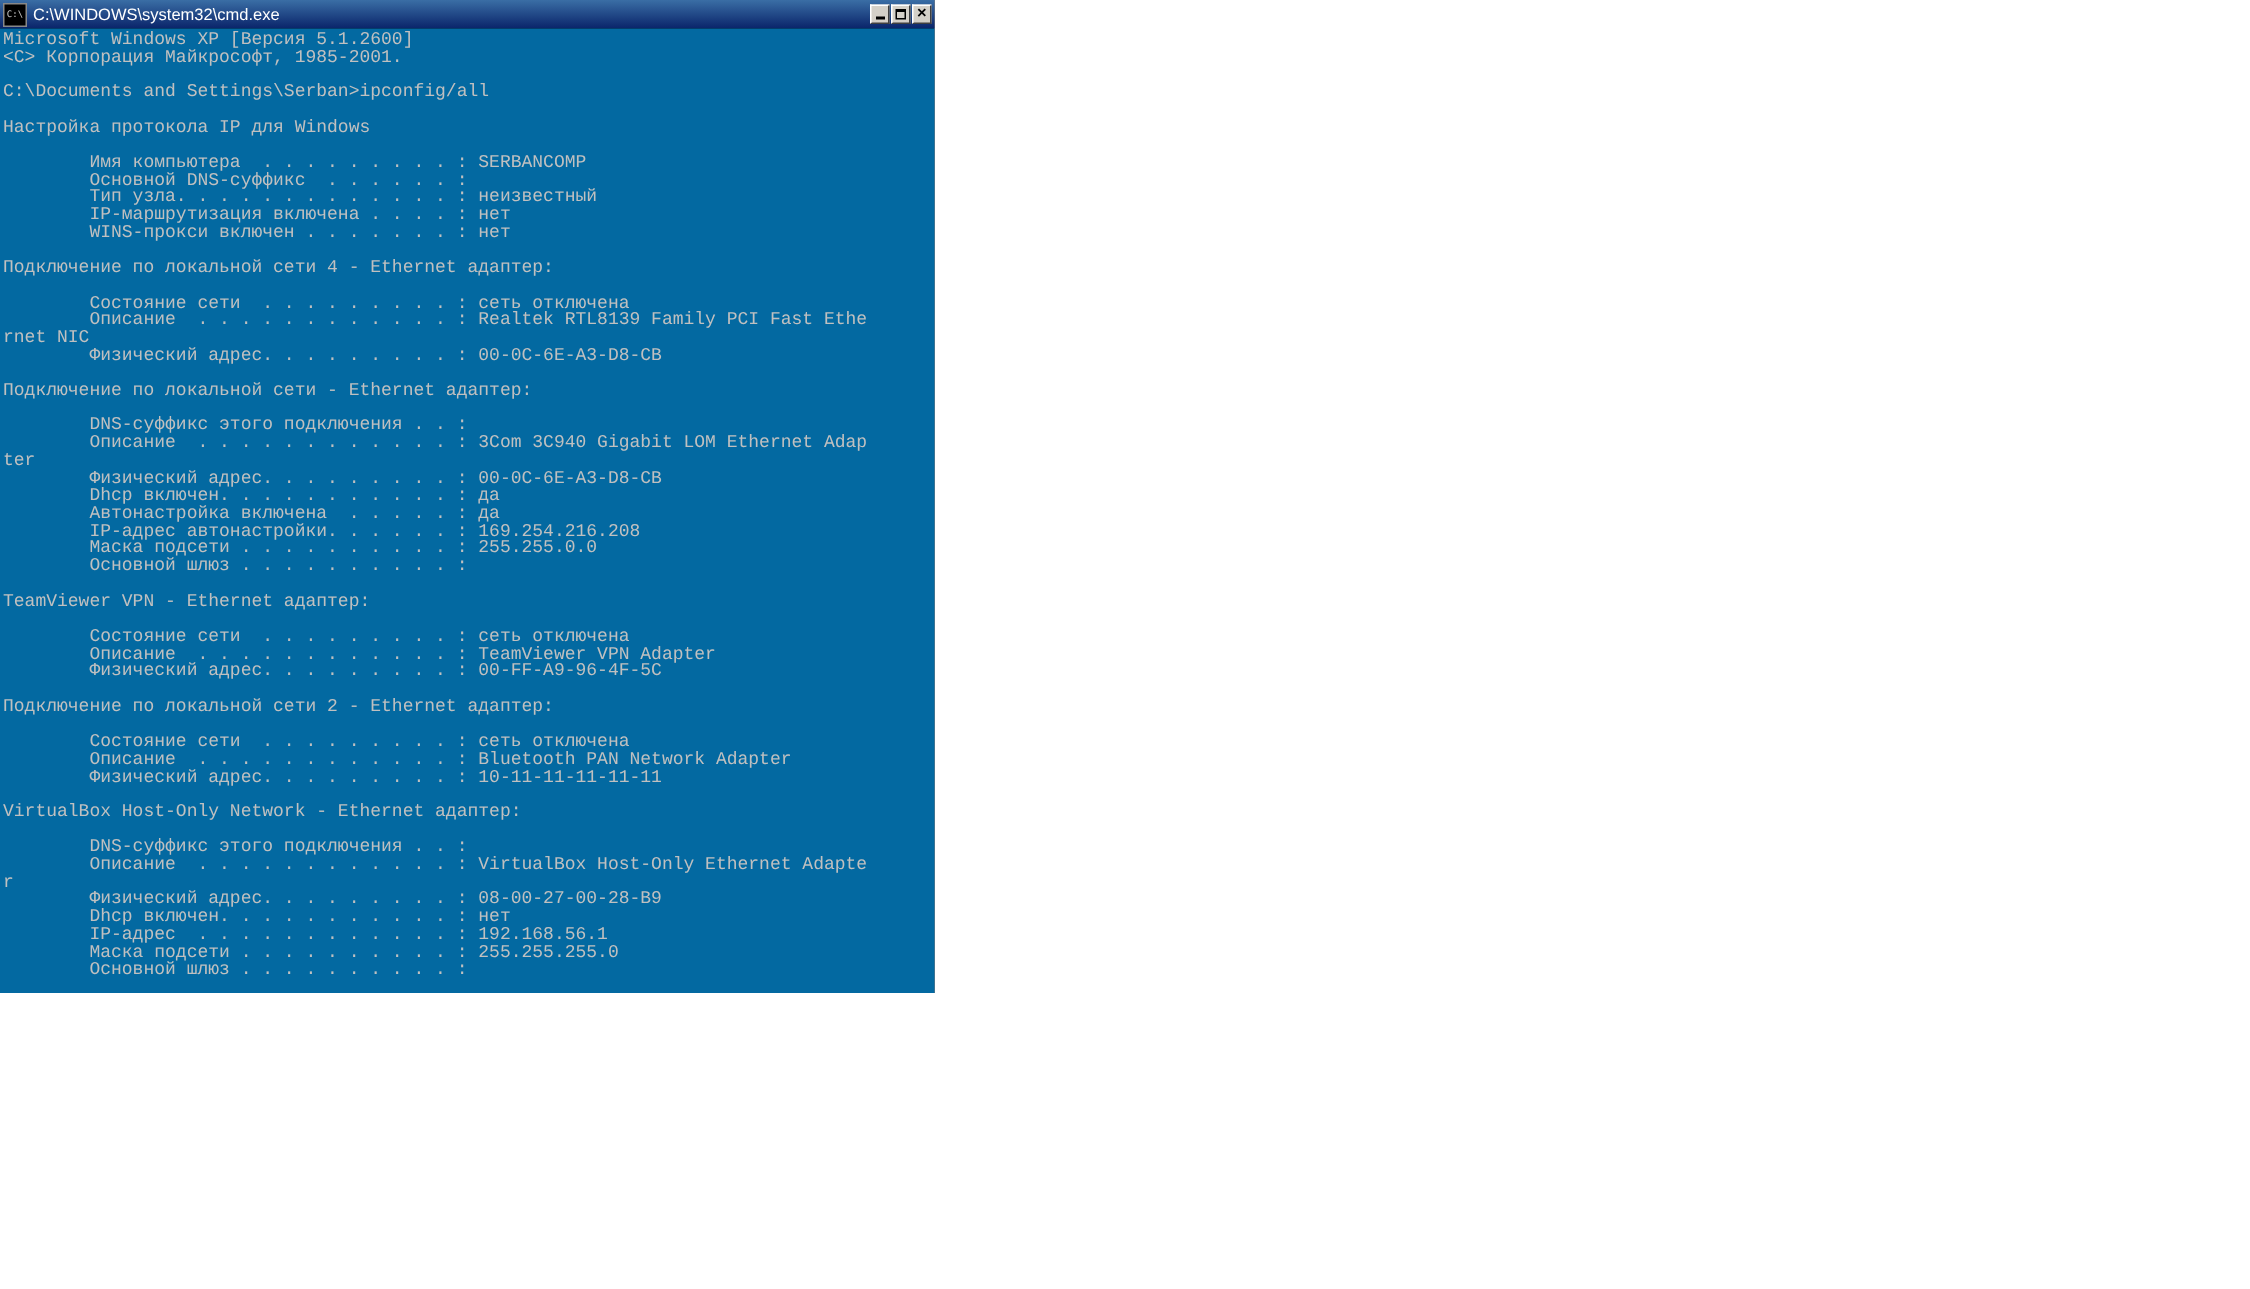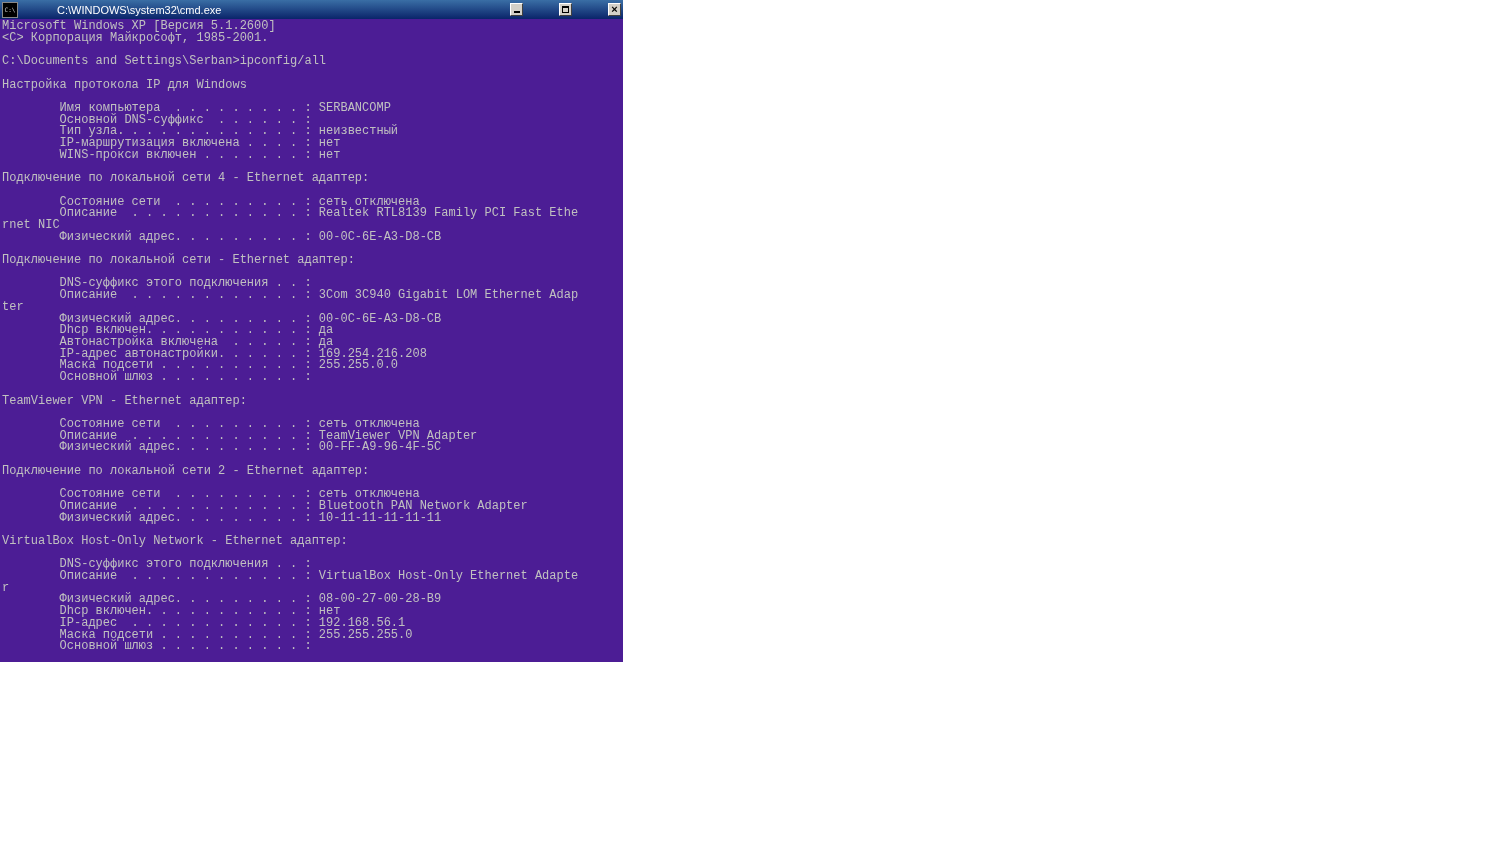"C:\WINDOWS\system32\cmd.exe" .titlebar { gap: 35px -> none }
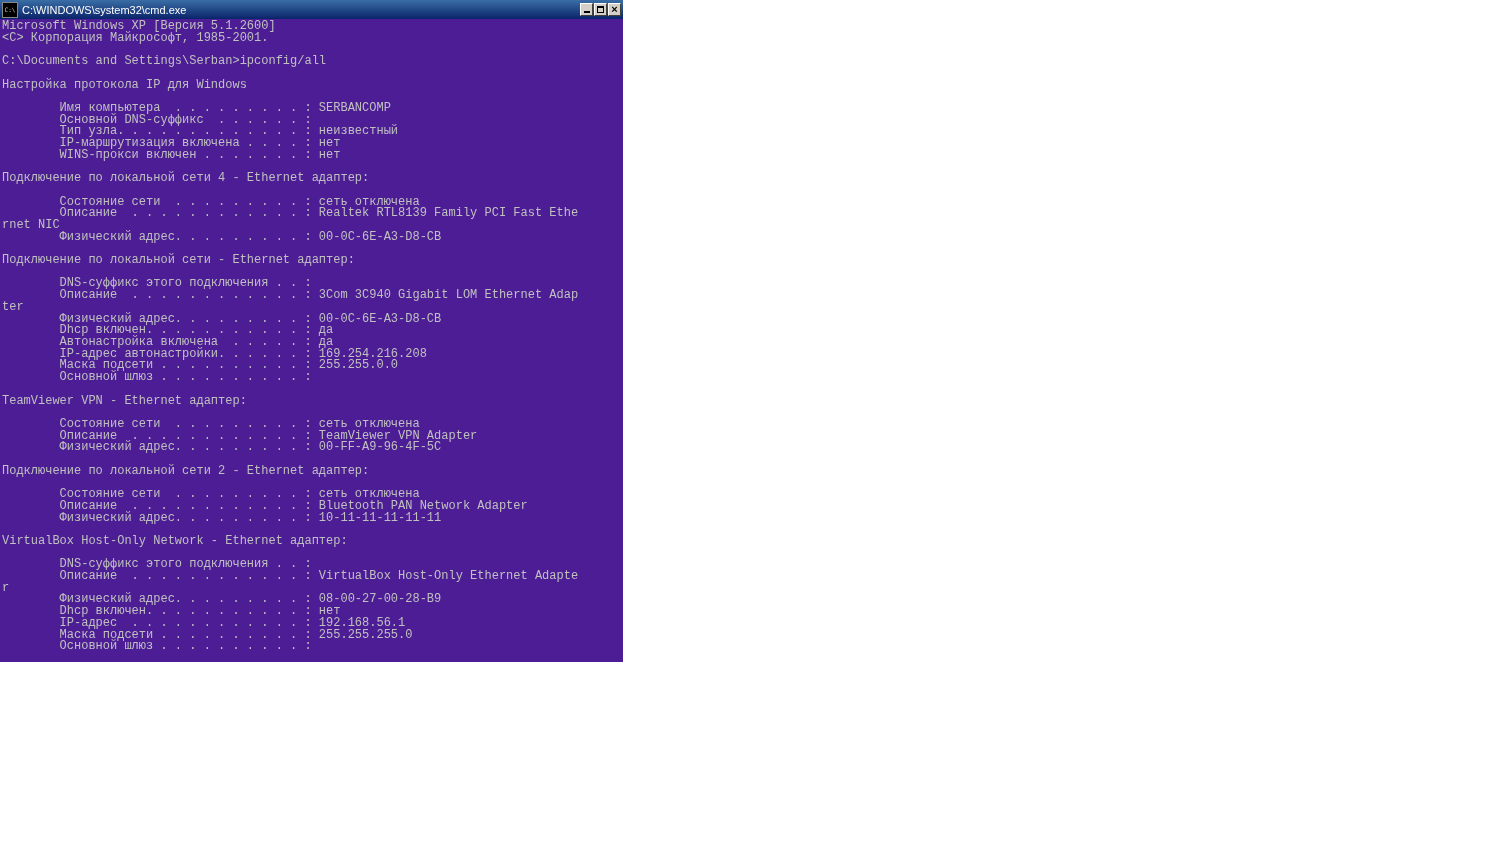"Microsoft Windows XP [Версия 5.1.2600]" .console { background: #4c1d95 -> #0369a1 }
